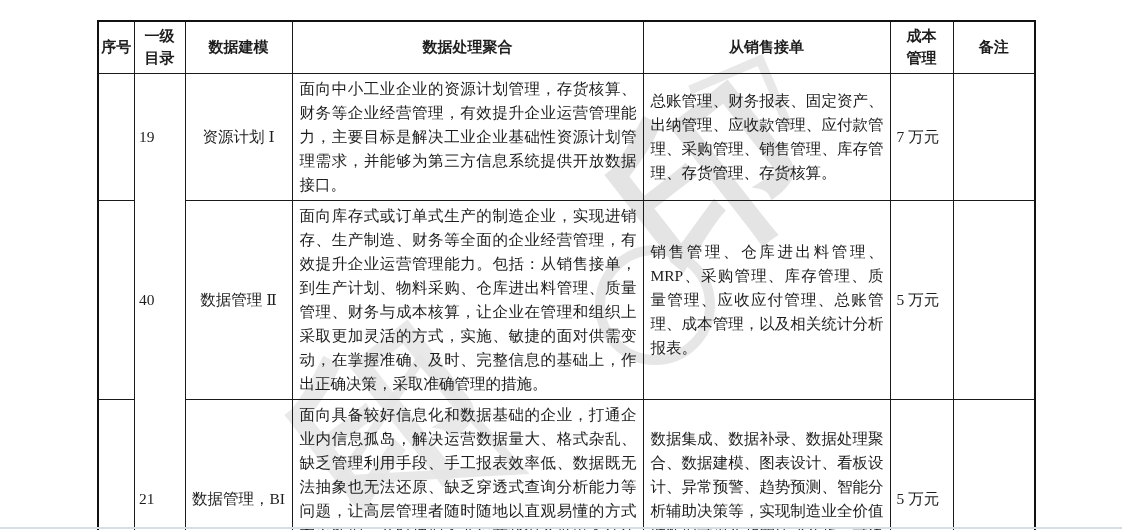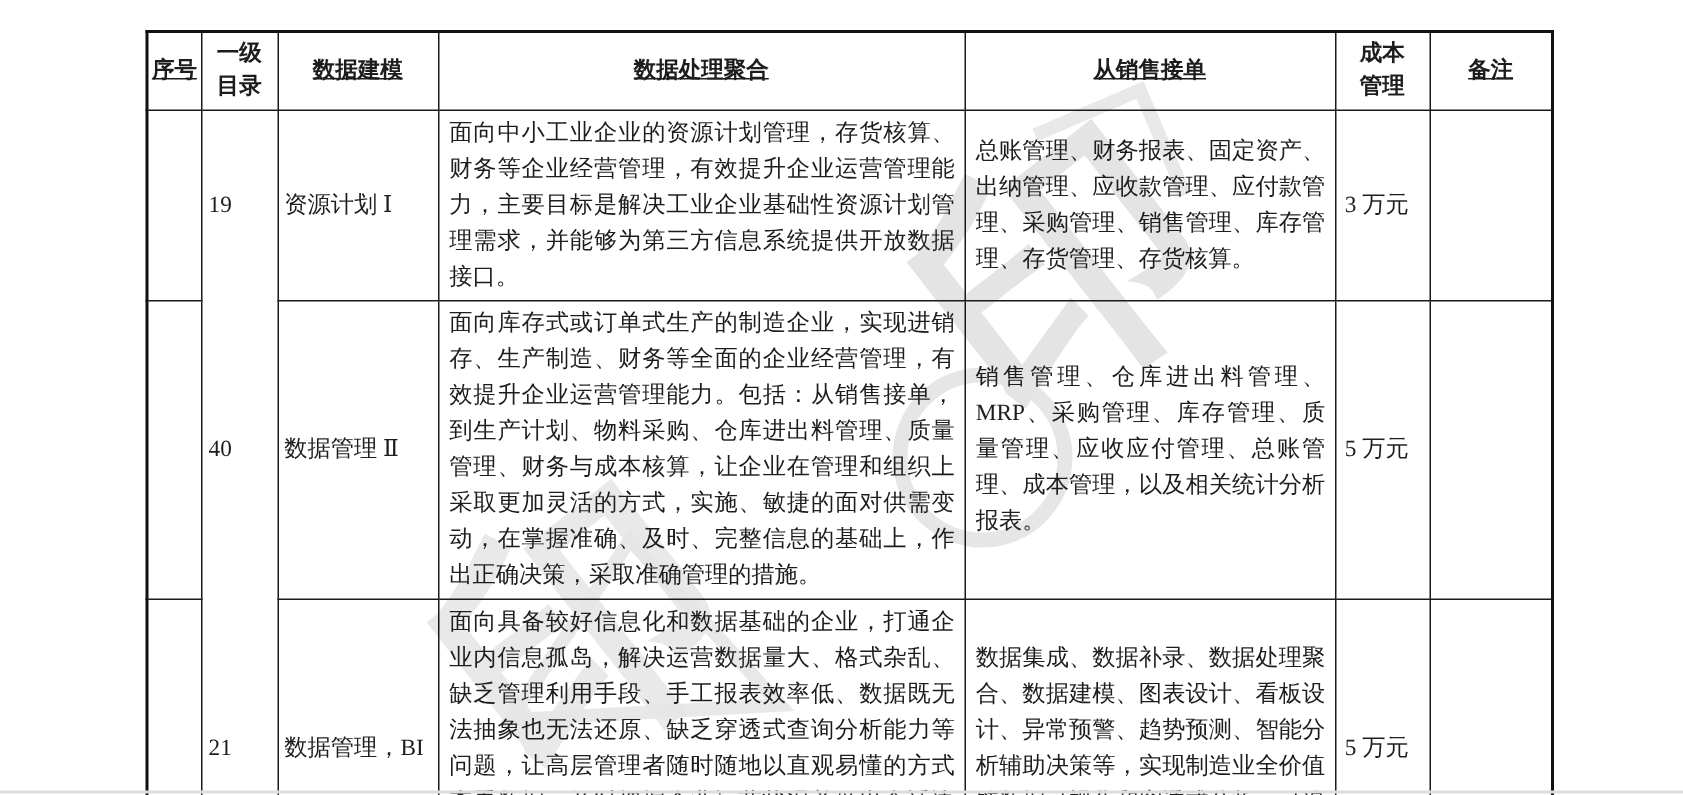"序号" tr.hdr { text-decoration: underline -> none }
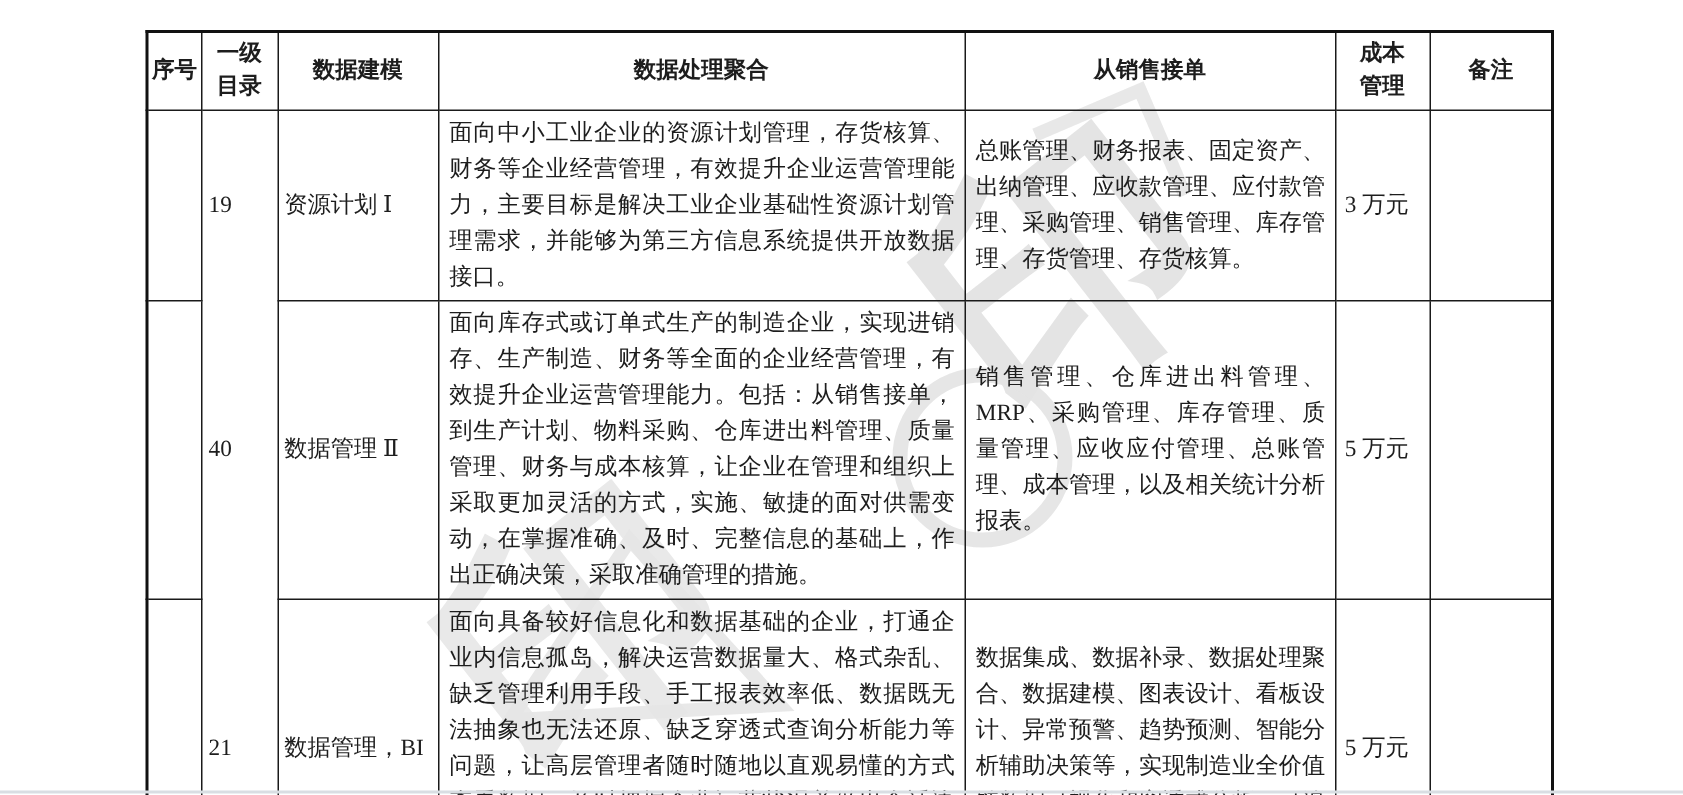"资源计划 Ⅰ" td.cell-l2 { text-align: none -> center }
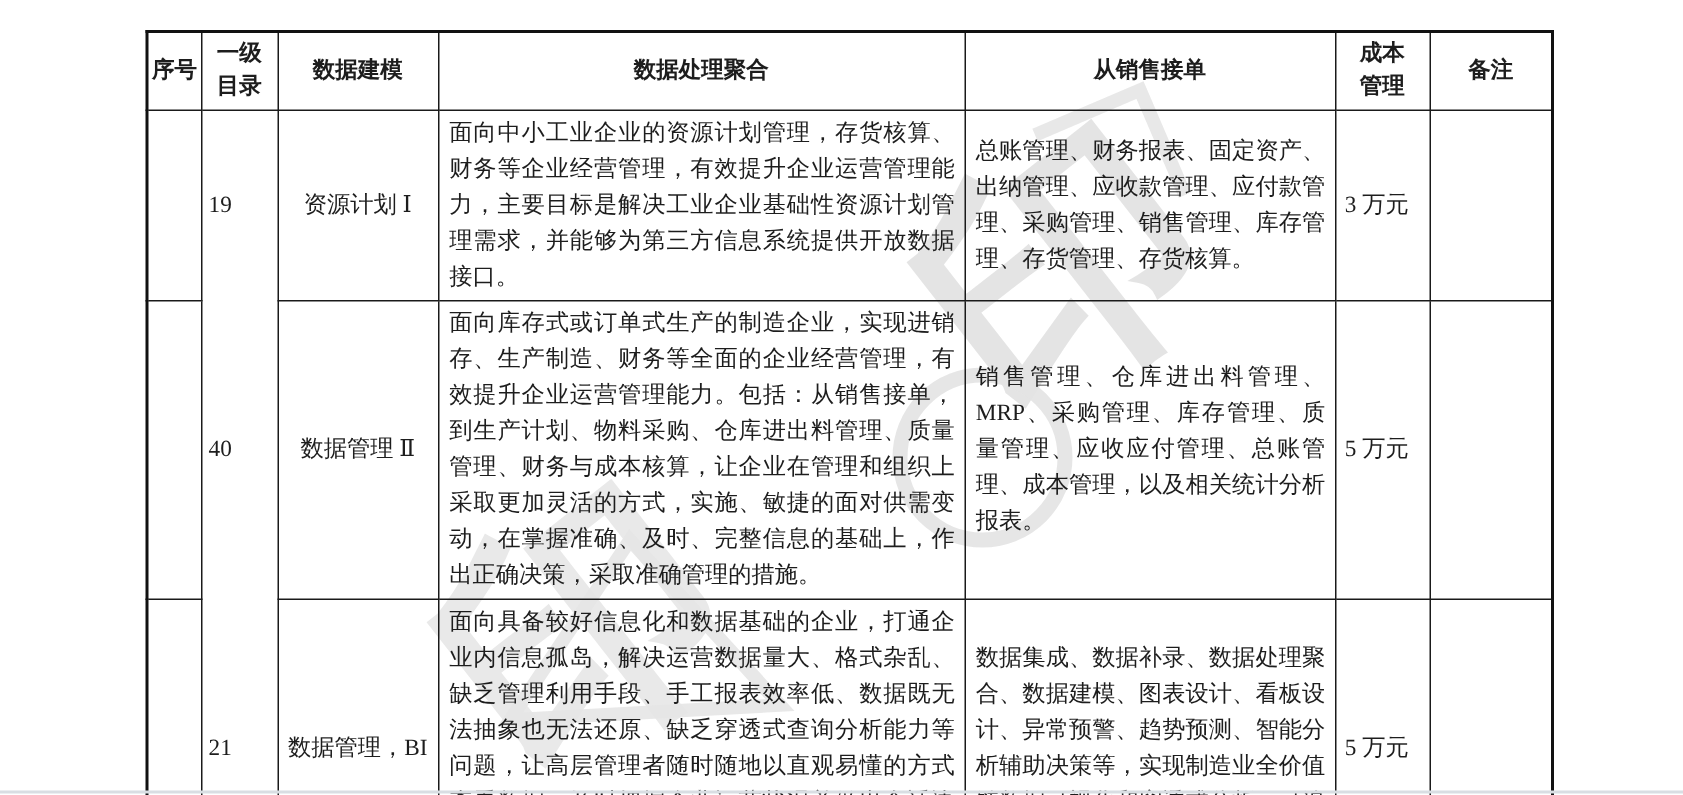"3 万元" td.cell-sub { text: 3 -> 7 }
